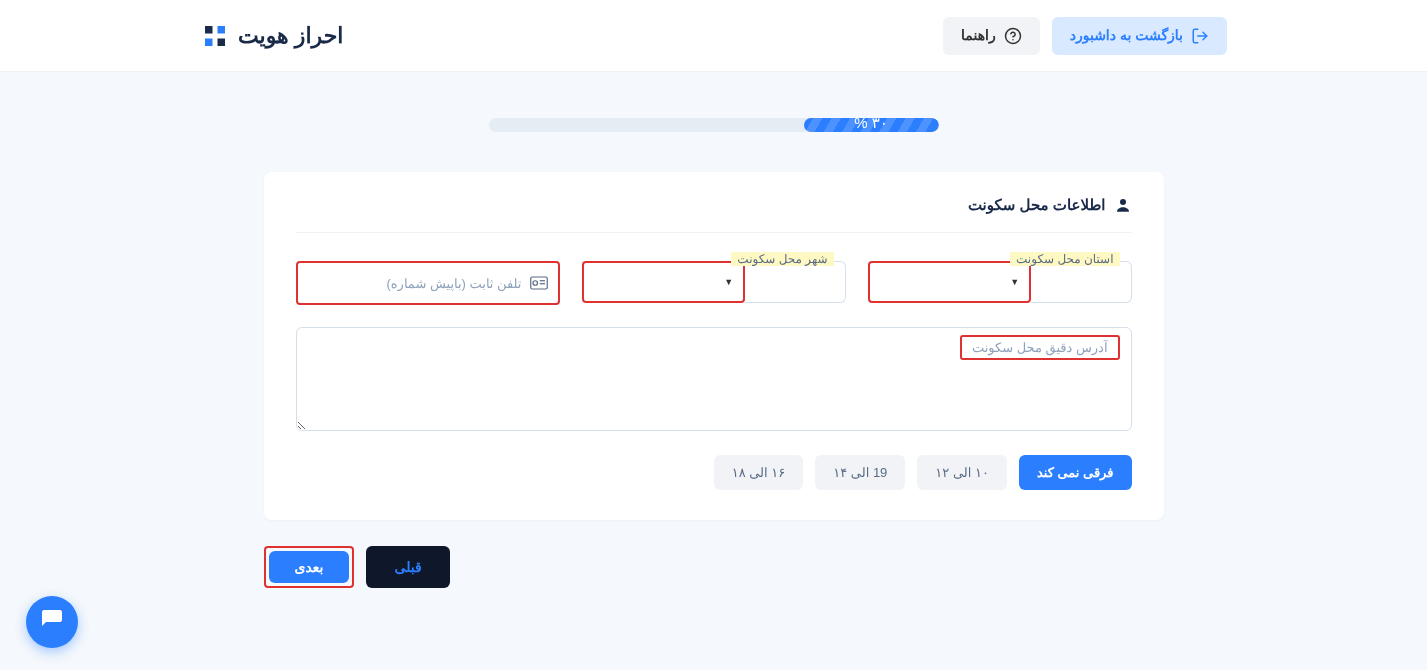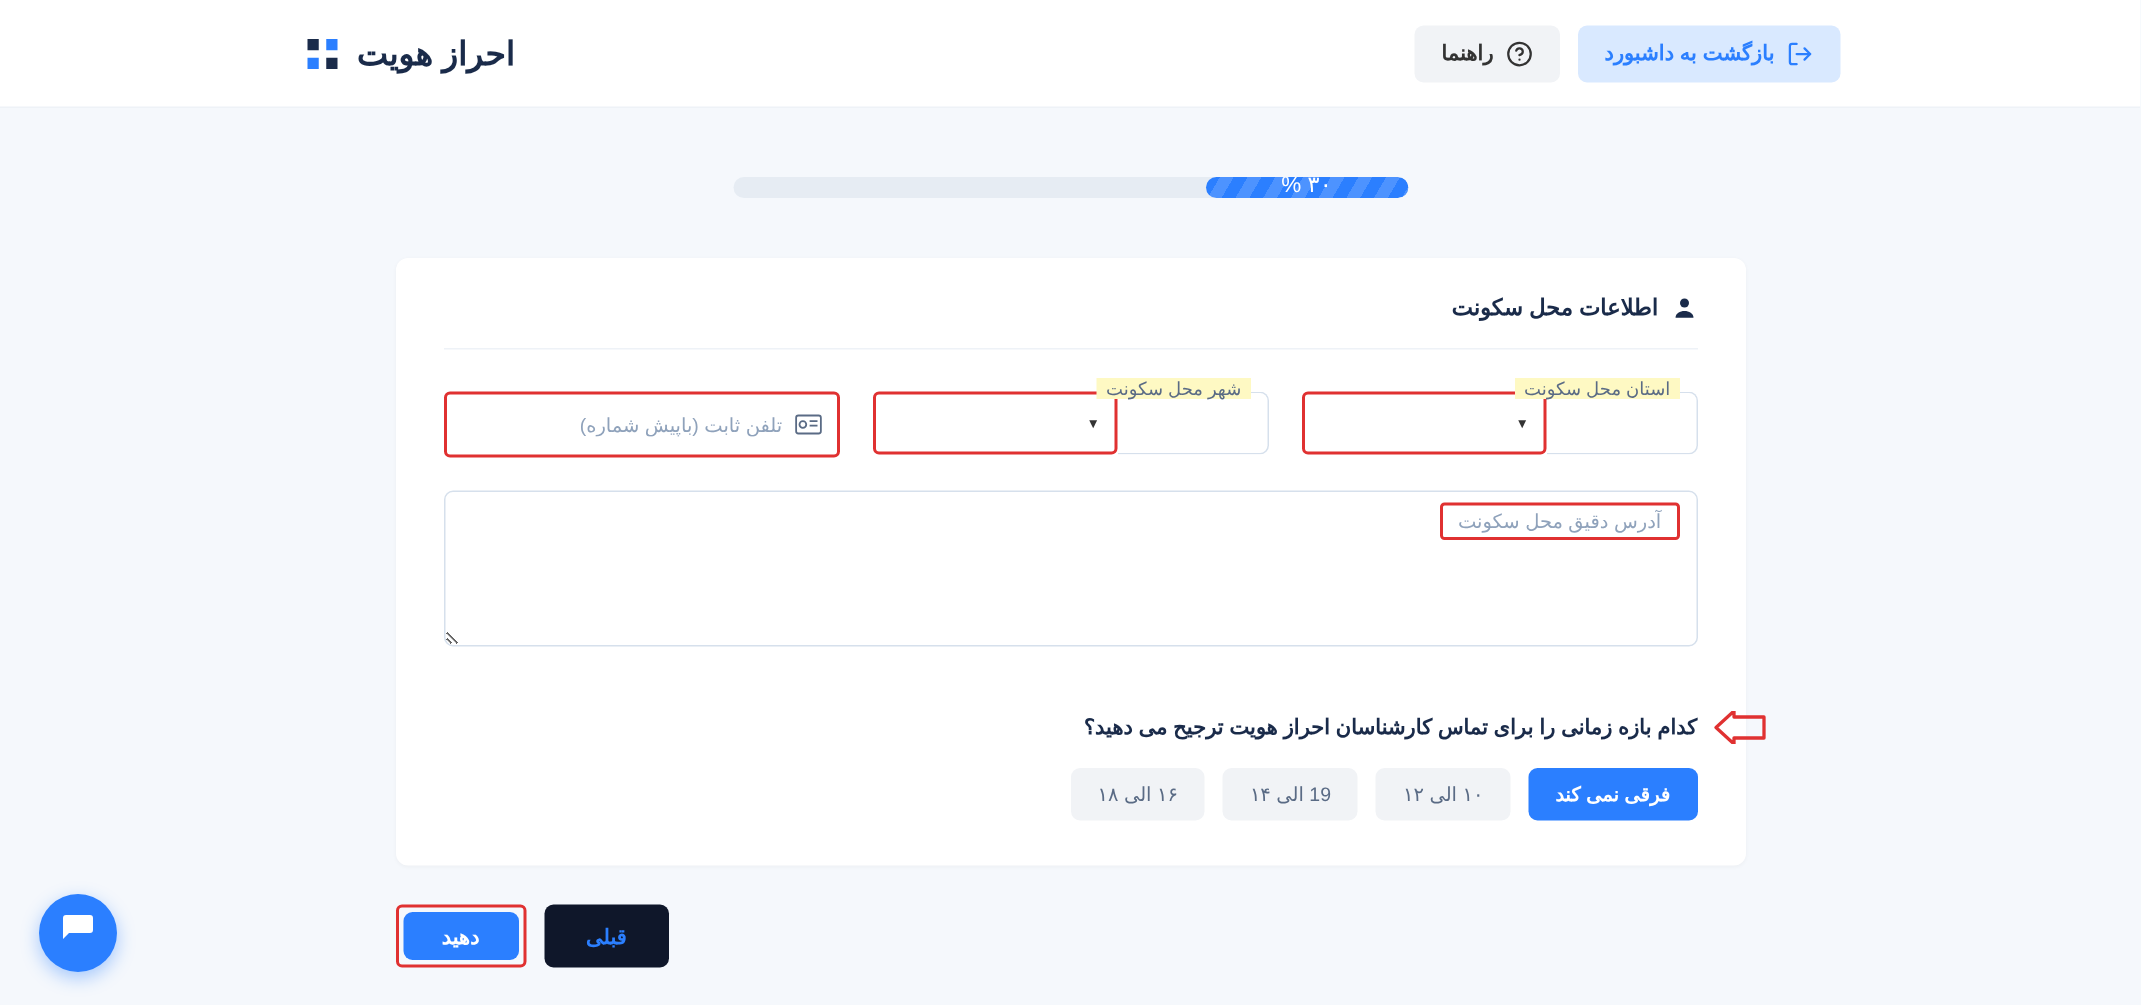"کدام بازه زمانی را برای" div.question-row { html: <div> <span> <svg> <path></path> </svg> </span> <span>کدام بازه زمانی را برای تماس کارشناسان احراز هویت ترجیح می دهید؟</span> </div> -> none }
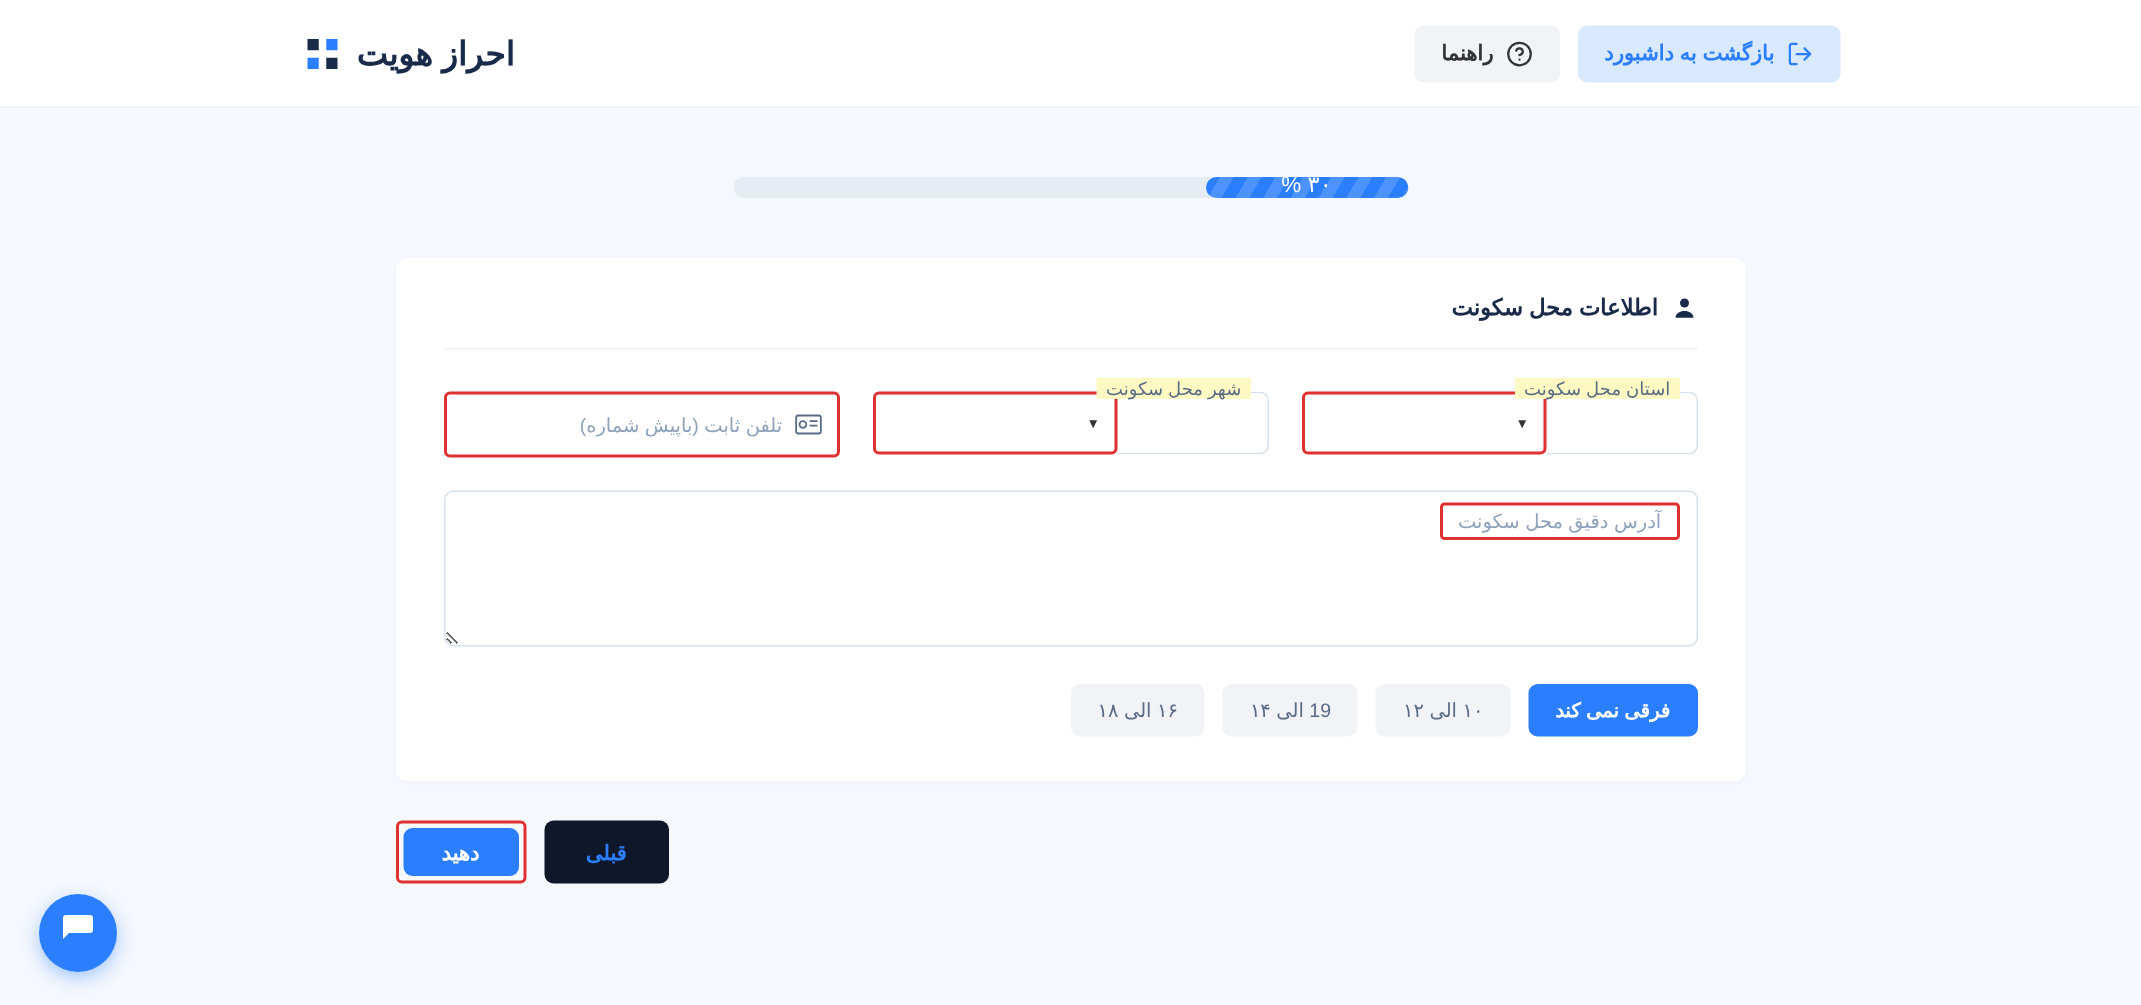"دهید" button.nav-btn { text: دهید -> بعدی }
